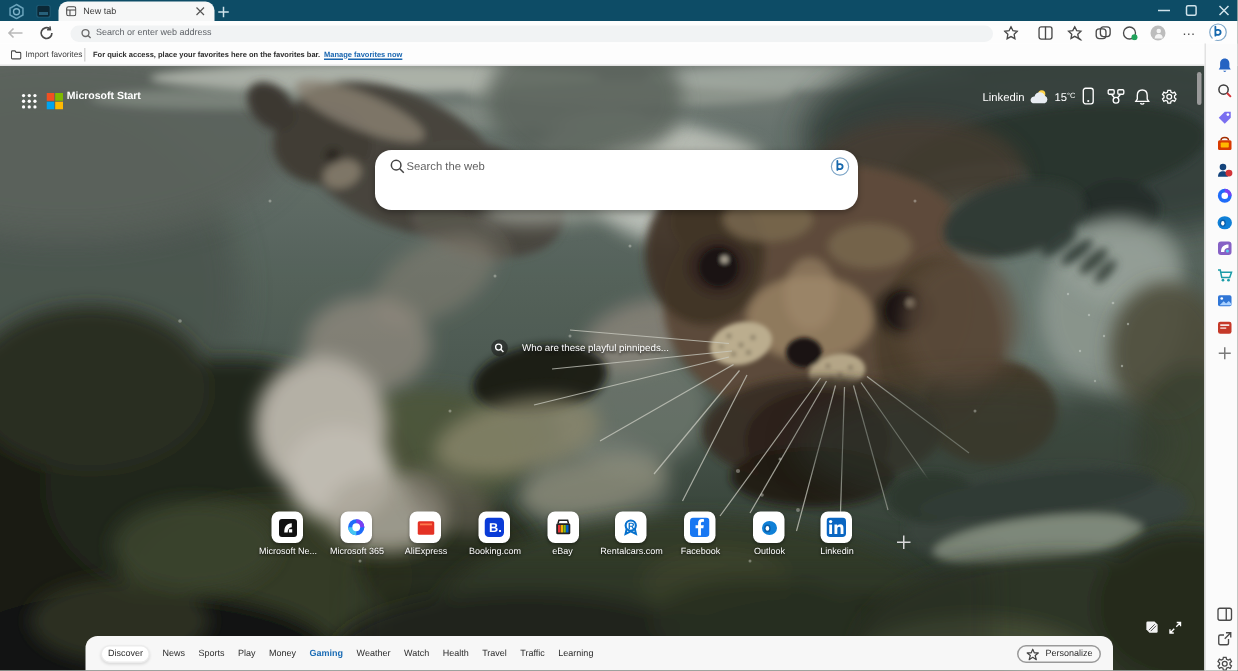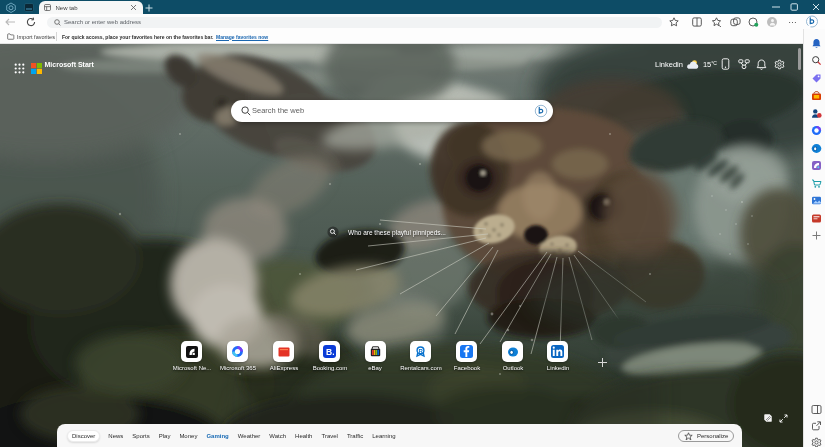"Search the web" #searchpill { height: 22px -> 40px; left: 231px -> 250px }
